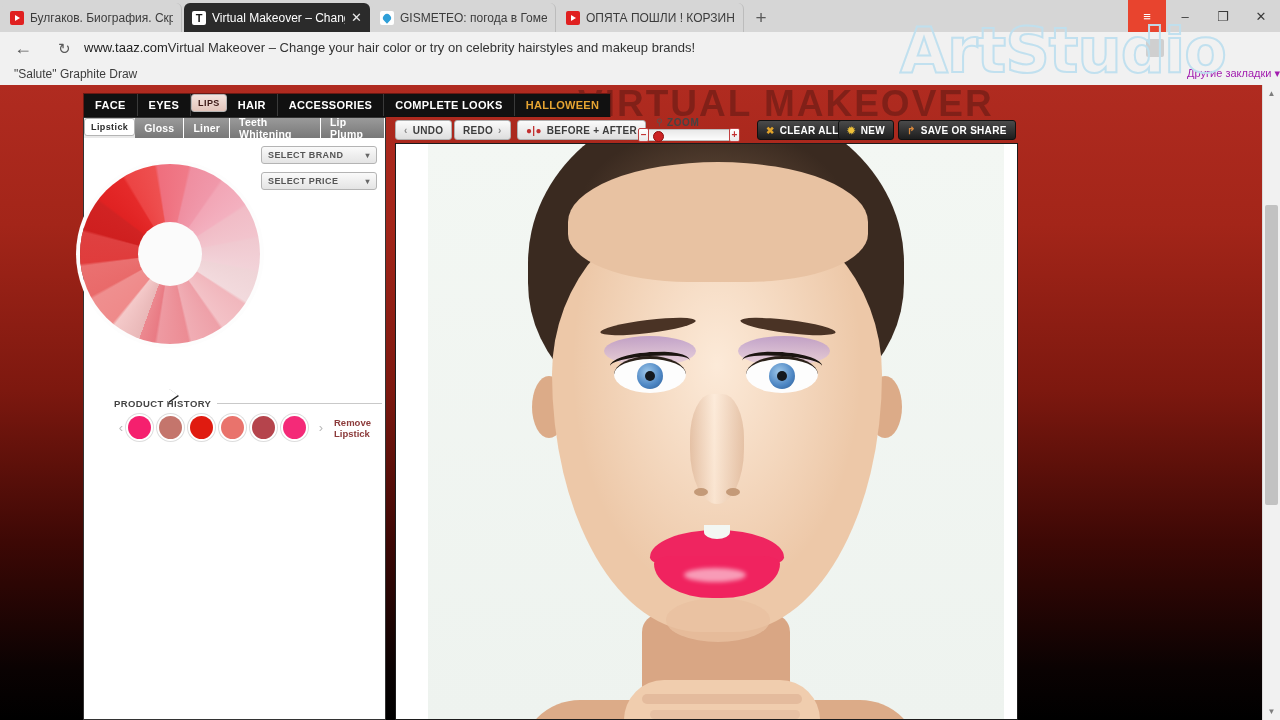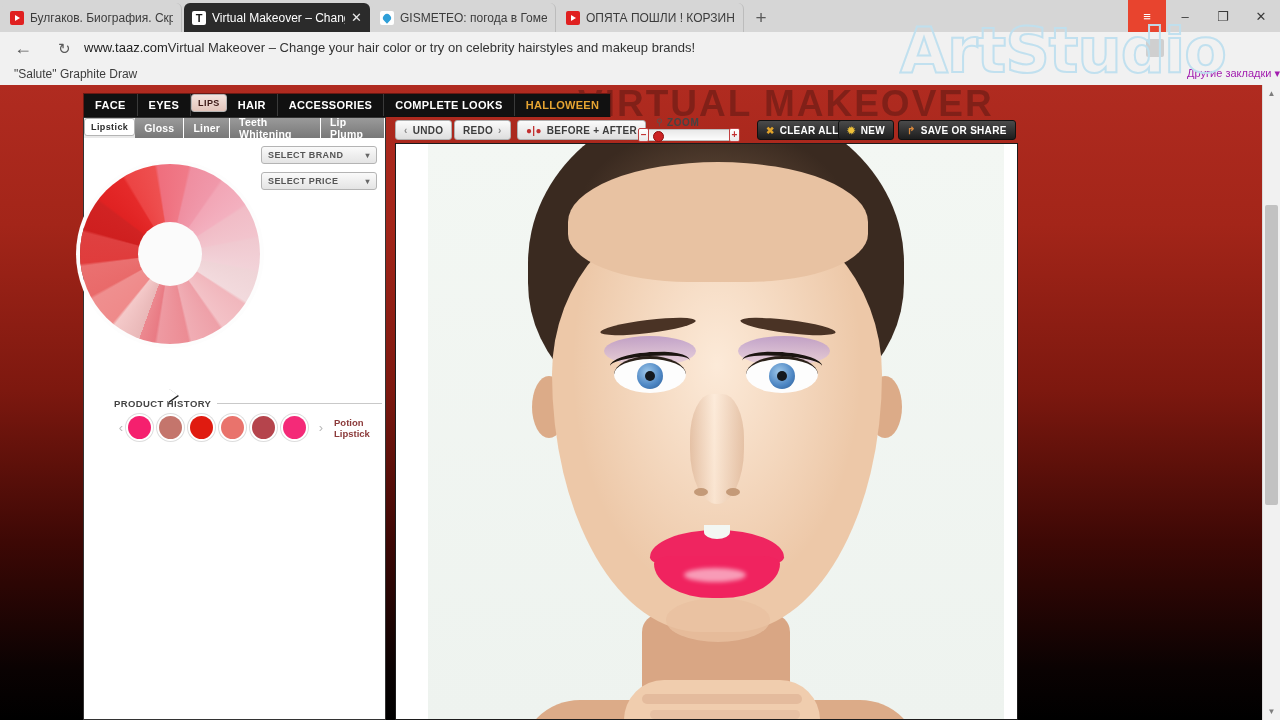"Potion" span { text: Potion -> Remove }
